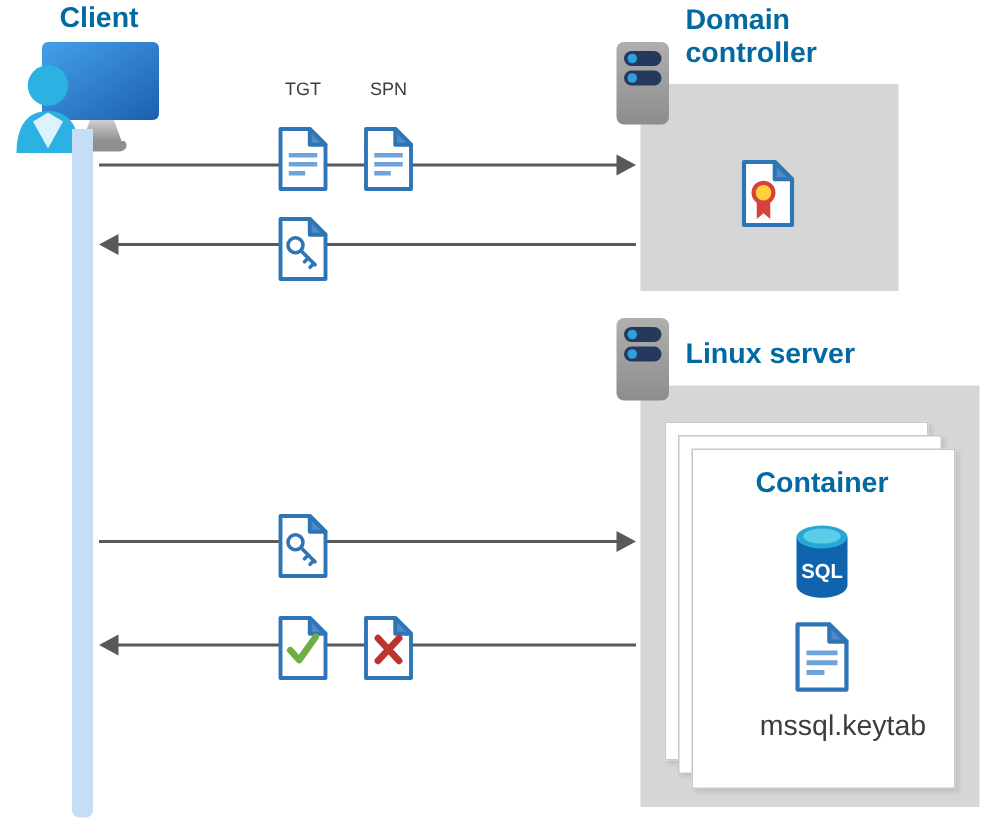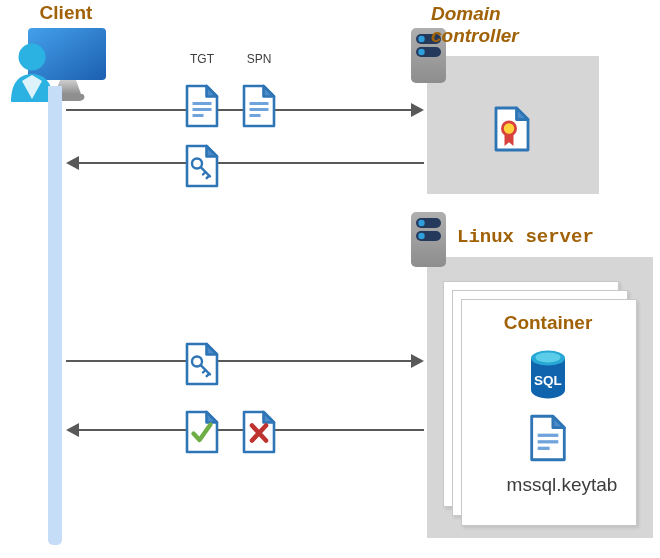"Client" .title { color: #a16207 -> #0369a1 }
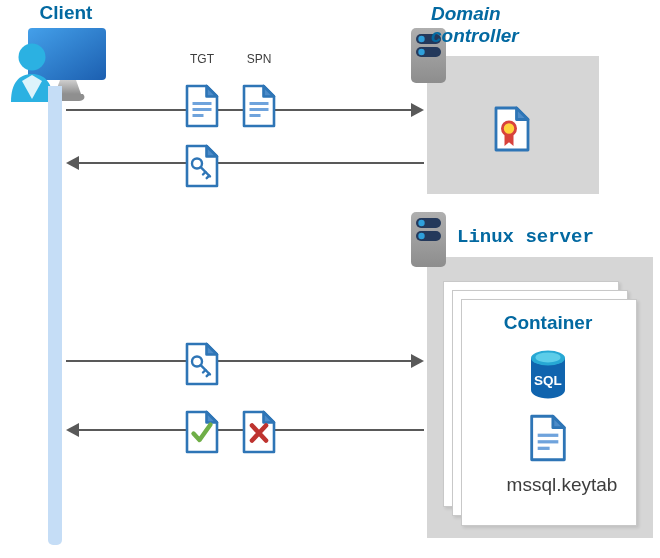"Domain controller" div.abs { font-style: italic -> none; left: 431px -> 457px }
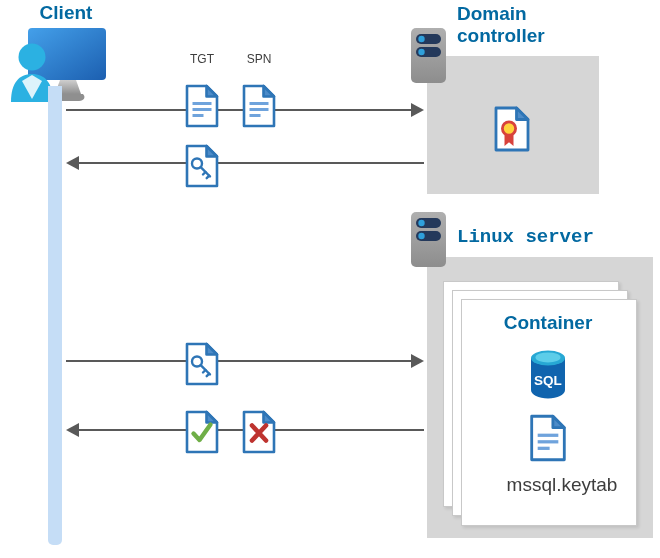"Linux server" div.abs { font-family: Liberation Mono, monospace -> none }
